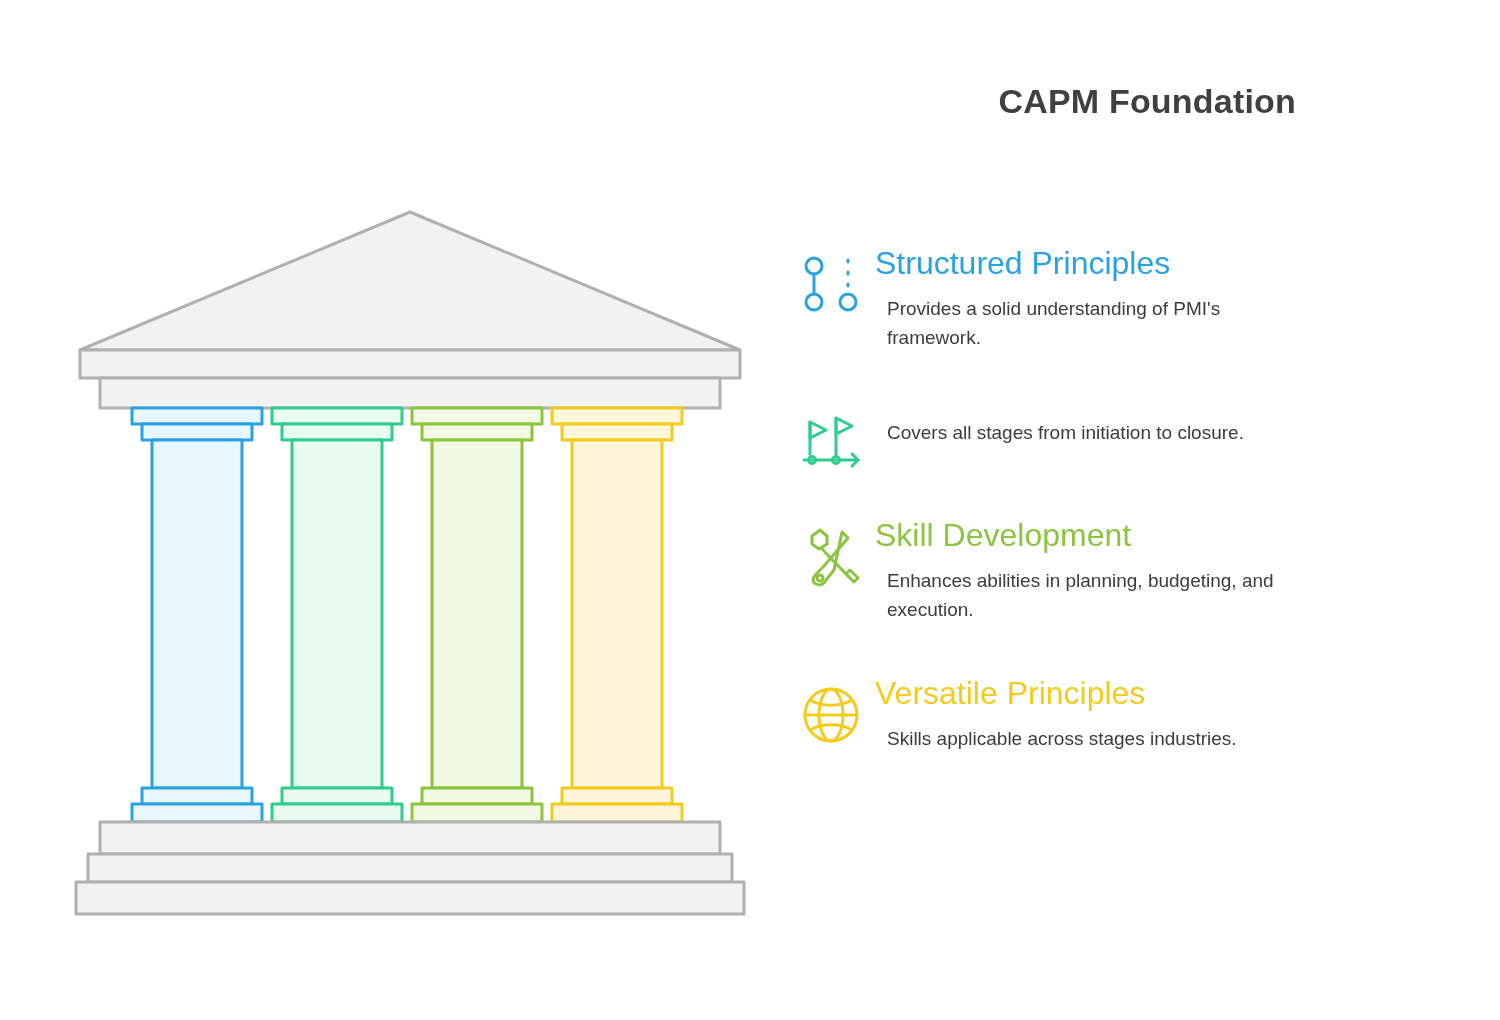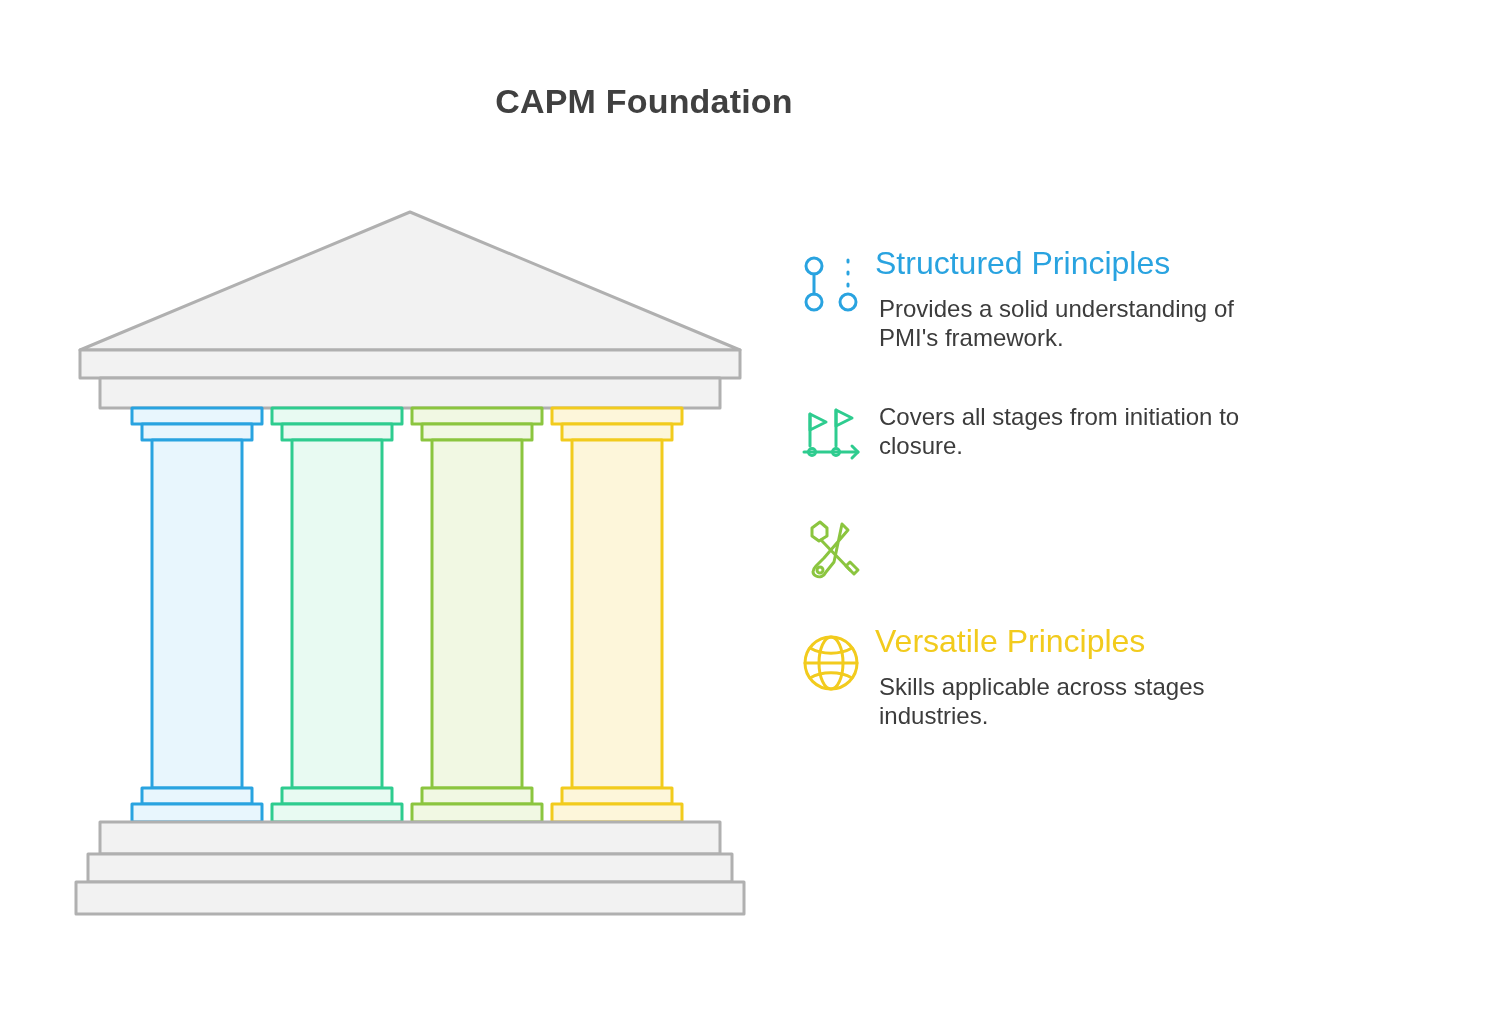"CAPM Foundation" #title { left: 4px -> 16px; text-align: center -> right }
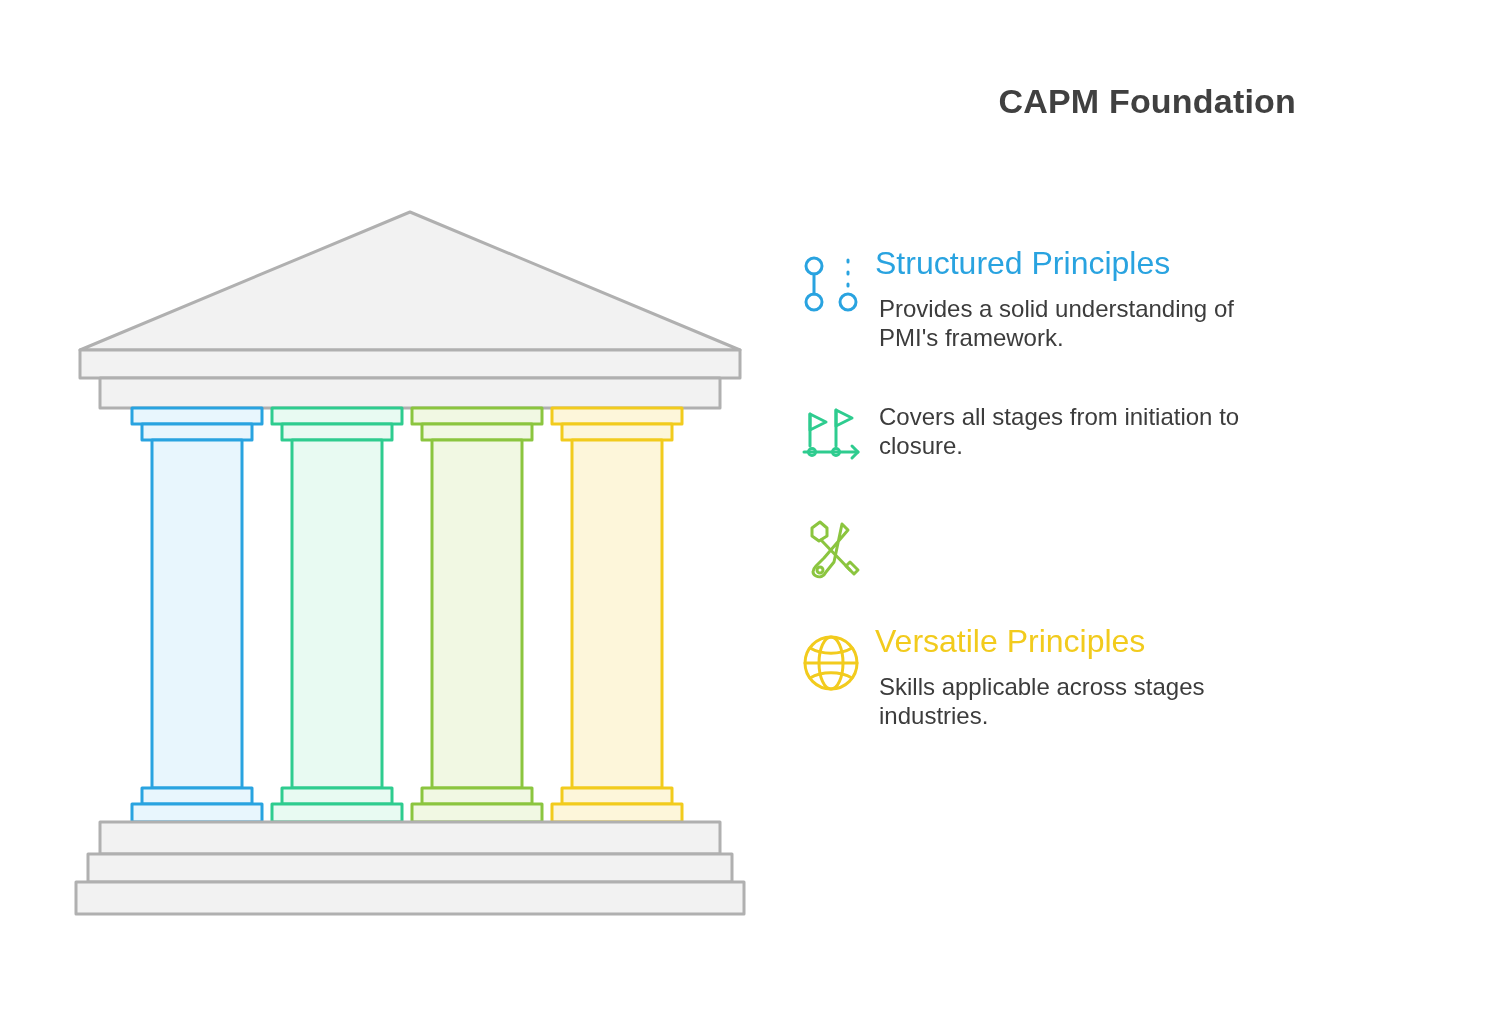"Provides a solid understanding of" .feat-desc { font-size: 24px -> 19px; margin: 4px -> 12px }
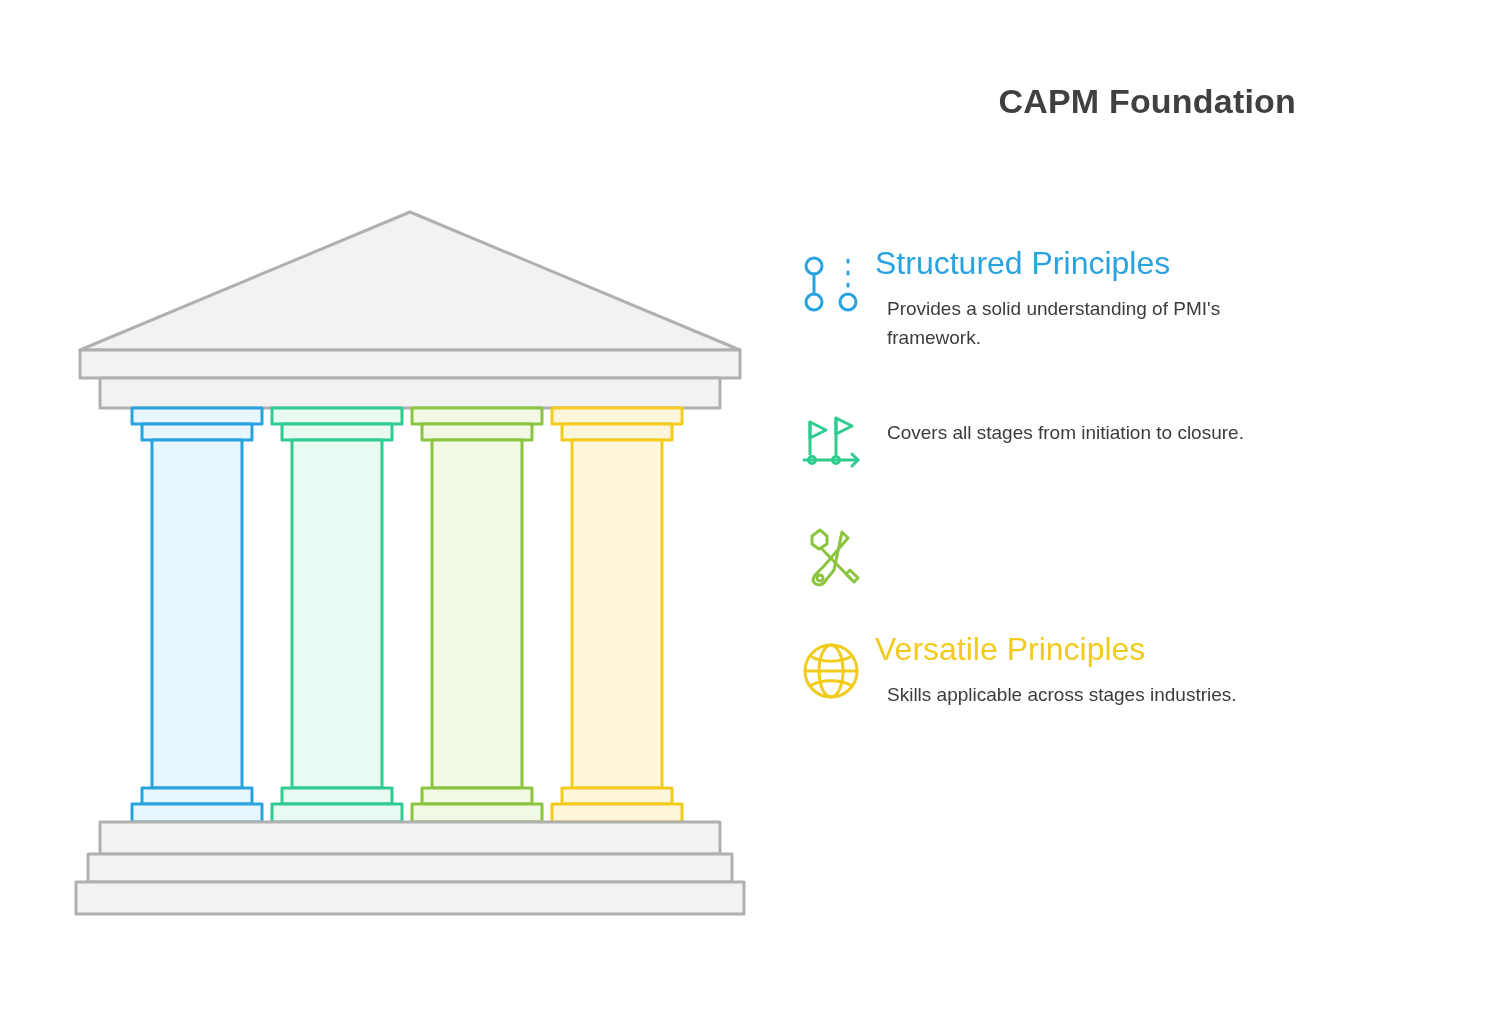"Skill Development" div.feat-body { html: none -> <div> <div>Skill Development</div> <div>Enhances abilities in planning, budgeting, and execution.</div> </div> }
